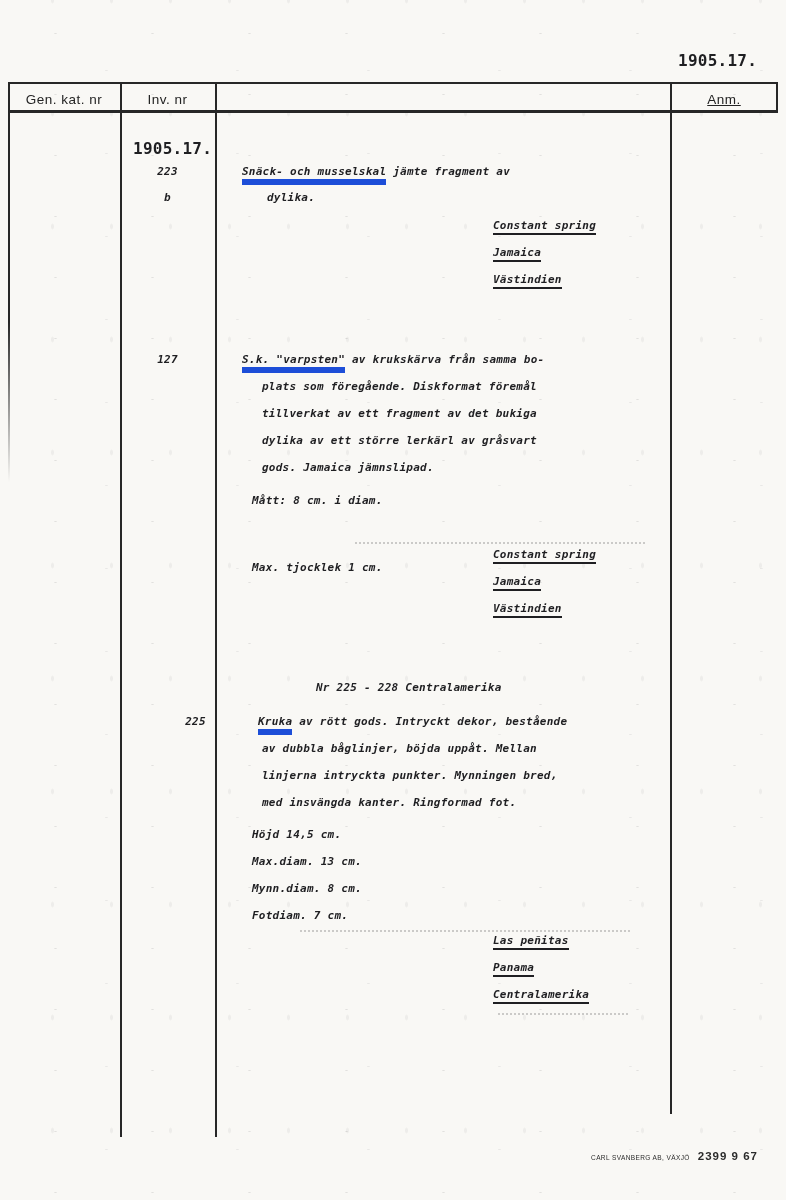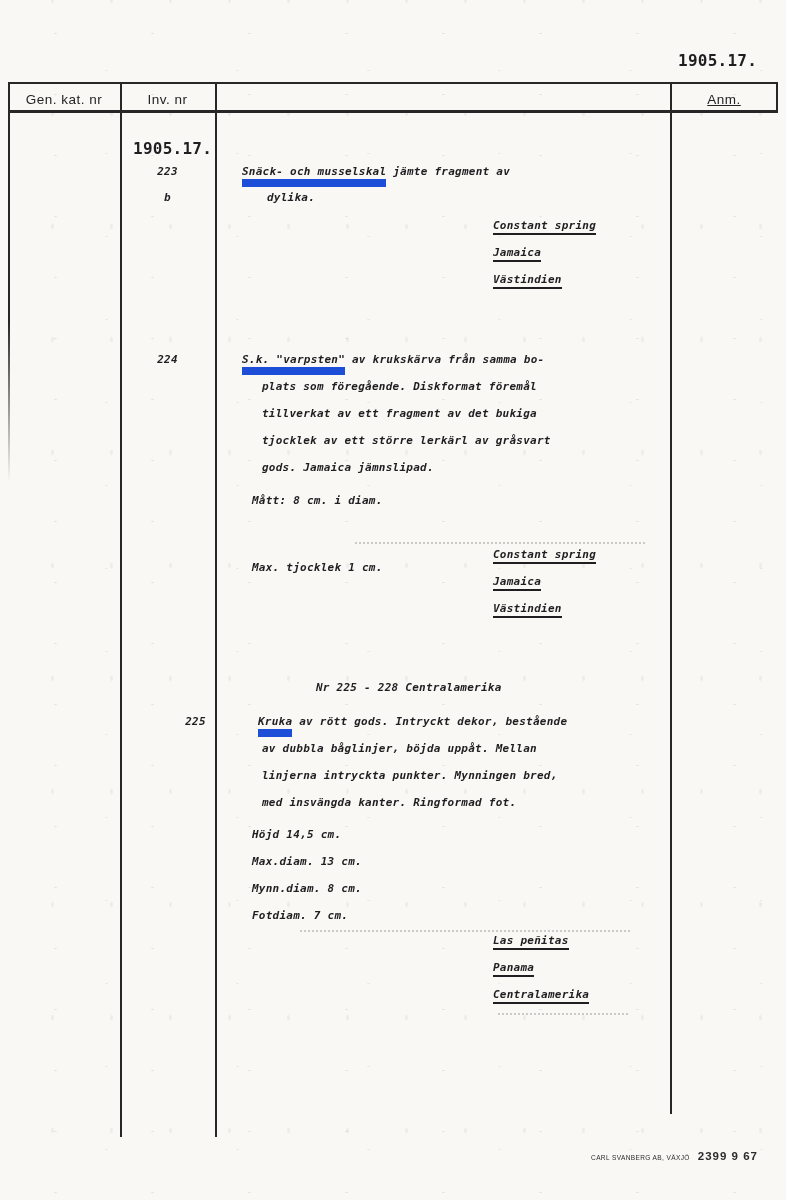"Snäck- och musselskal" .u { border-bottom: 8px solid #1d4ed8 -> 6px solid #1d4ed8 }
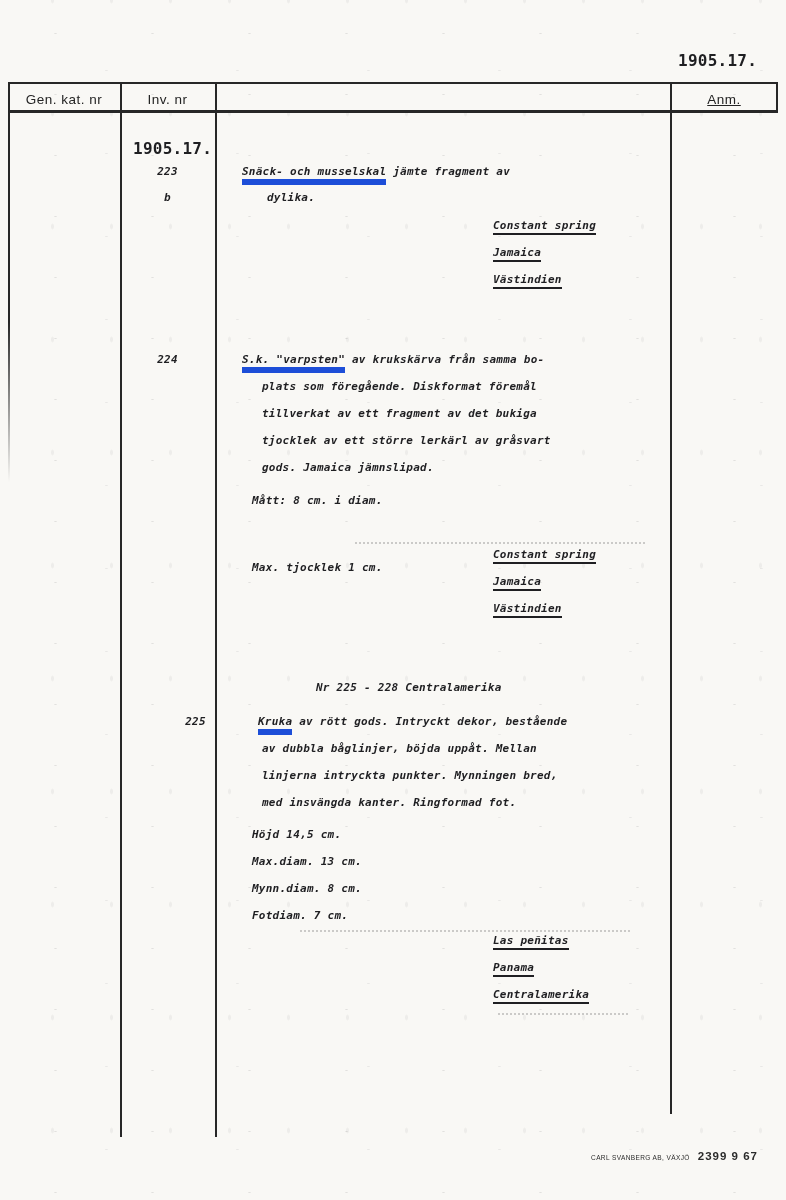"224" div.abs { text: 224 -> 127 }
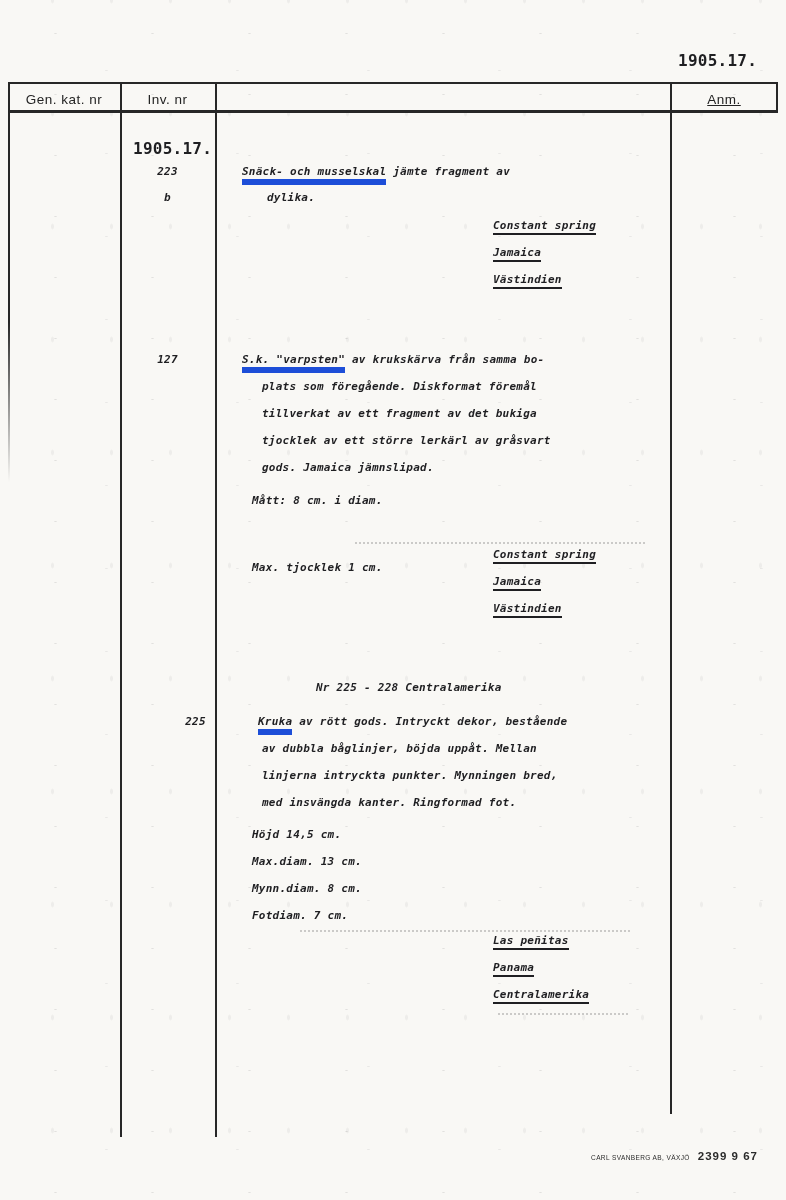"tjocklek av ett större lerkärl" div.abs { text: tjocklek -> dylika }
